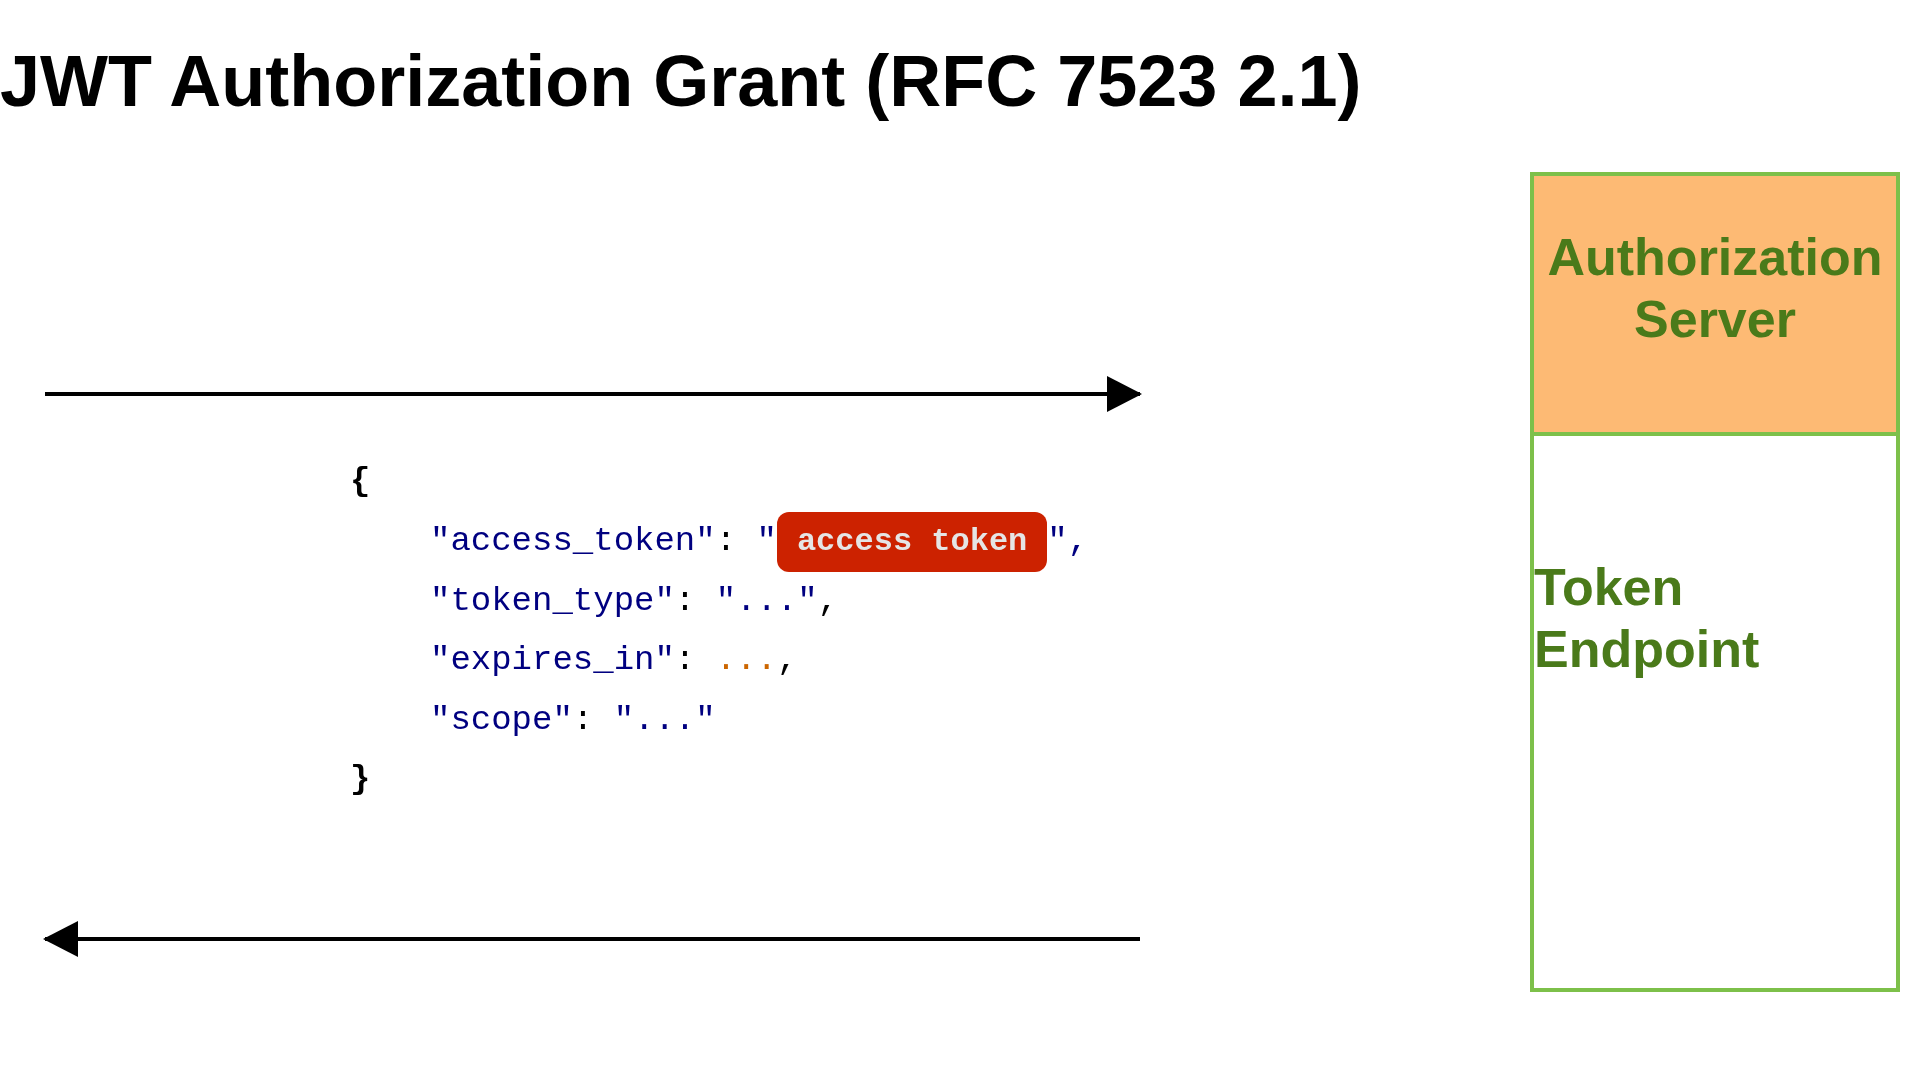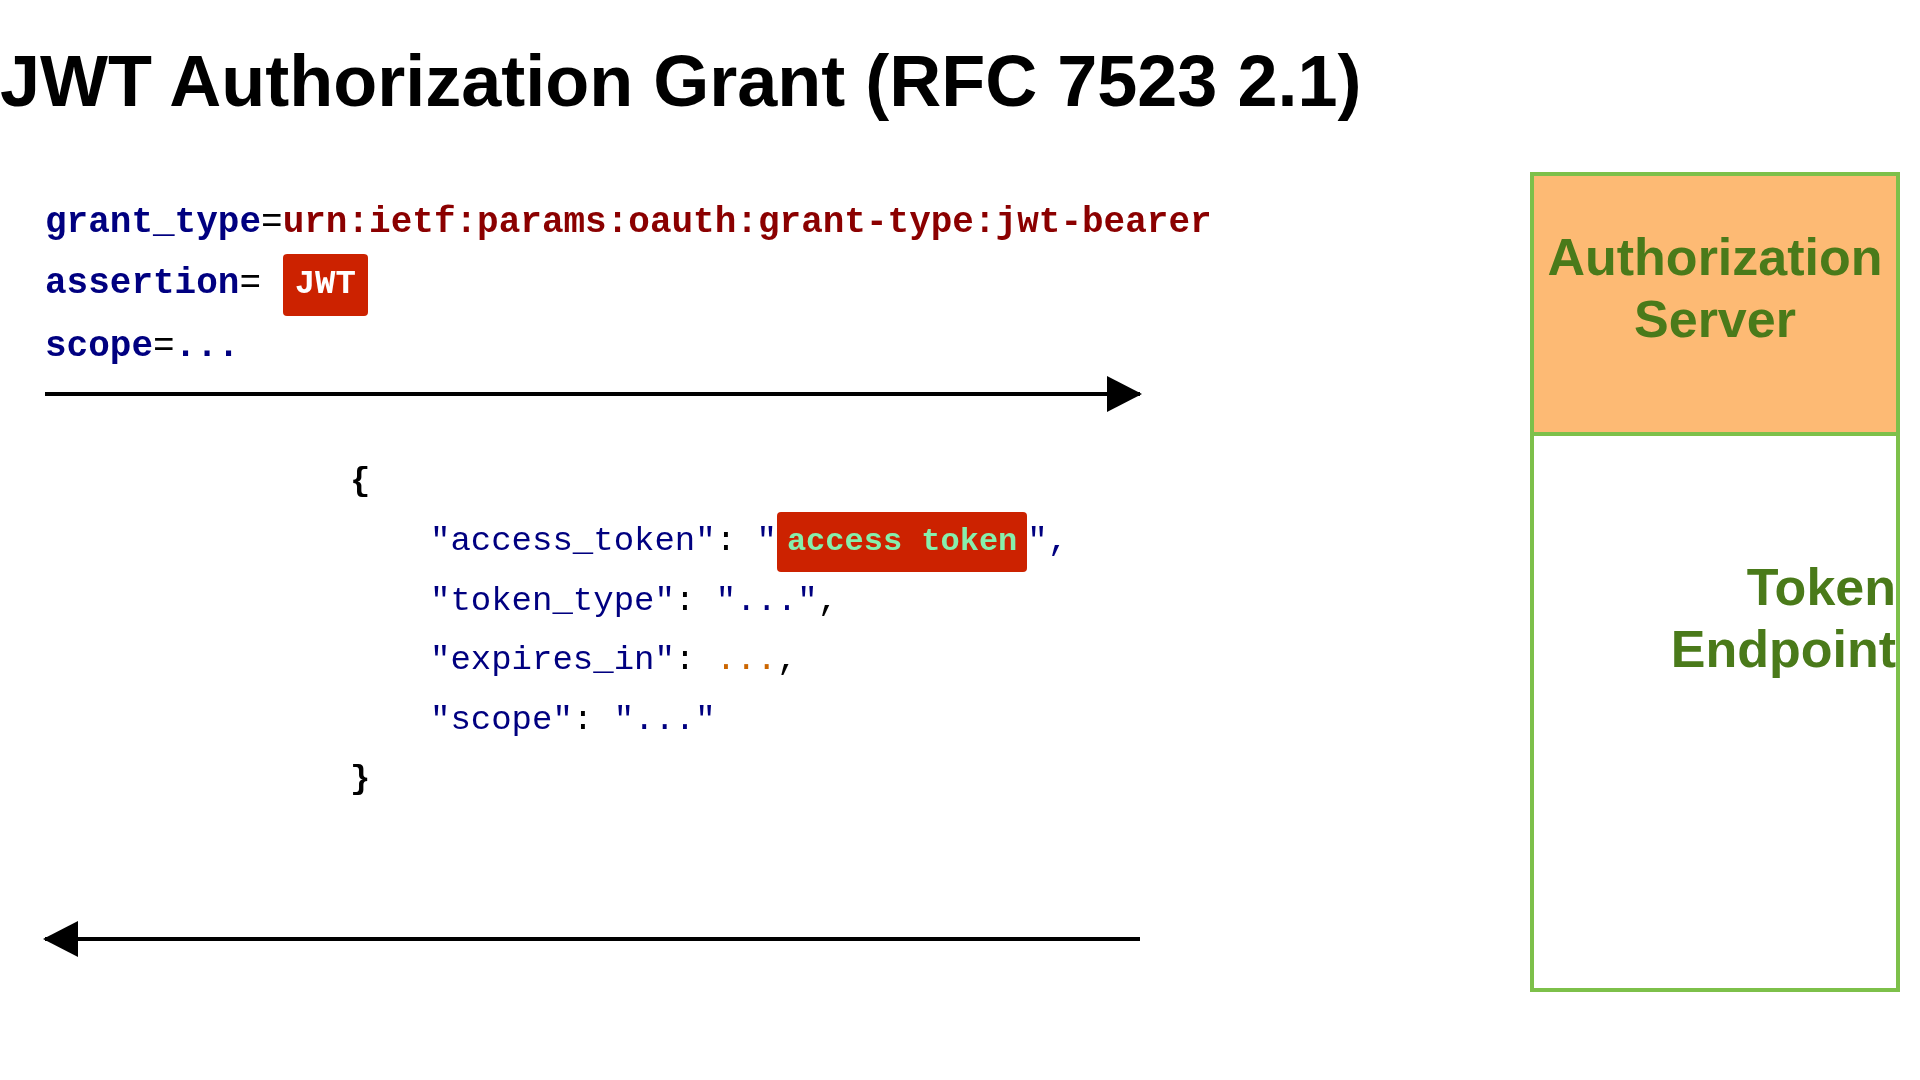"grant_type=urn:ietf:params:oauth:grant-t" div.request-params { html: <div> <div> <span>grant_type</span><span>=</span><span>urn:ietf:params:oauth:grant-type:jwt-bearer</span> </div> <div> <span>assertion</span><span>=</span> <span>JWT</span> </div> <div> <span>scope</span><span>=</span><span>...</span> </div> </div> -> none }
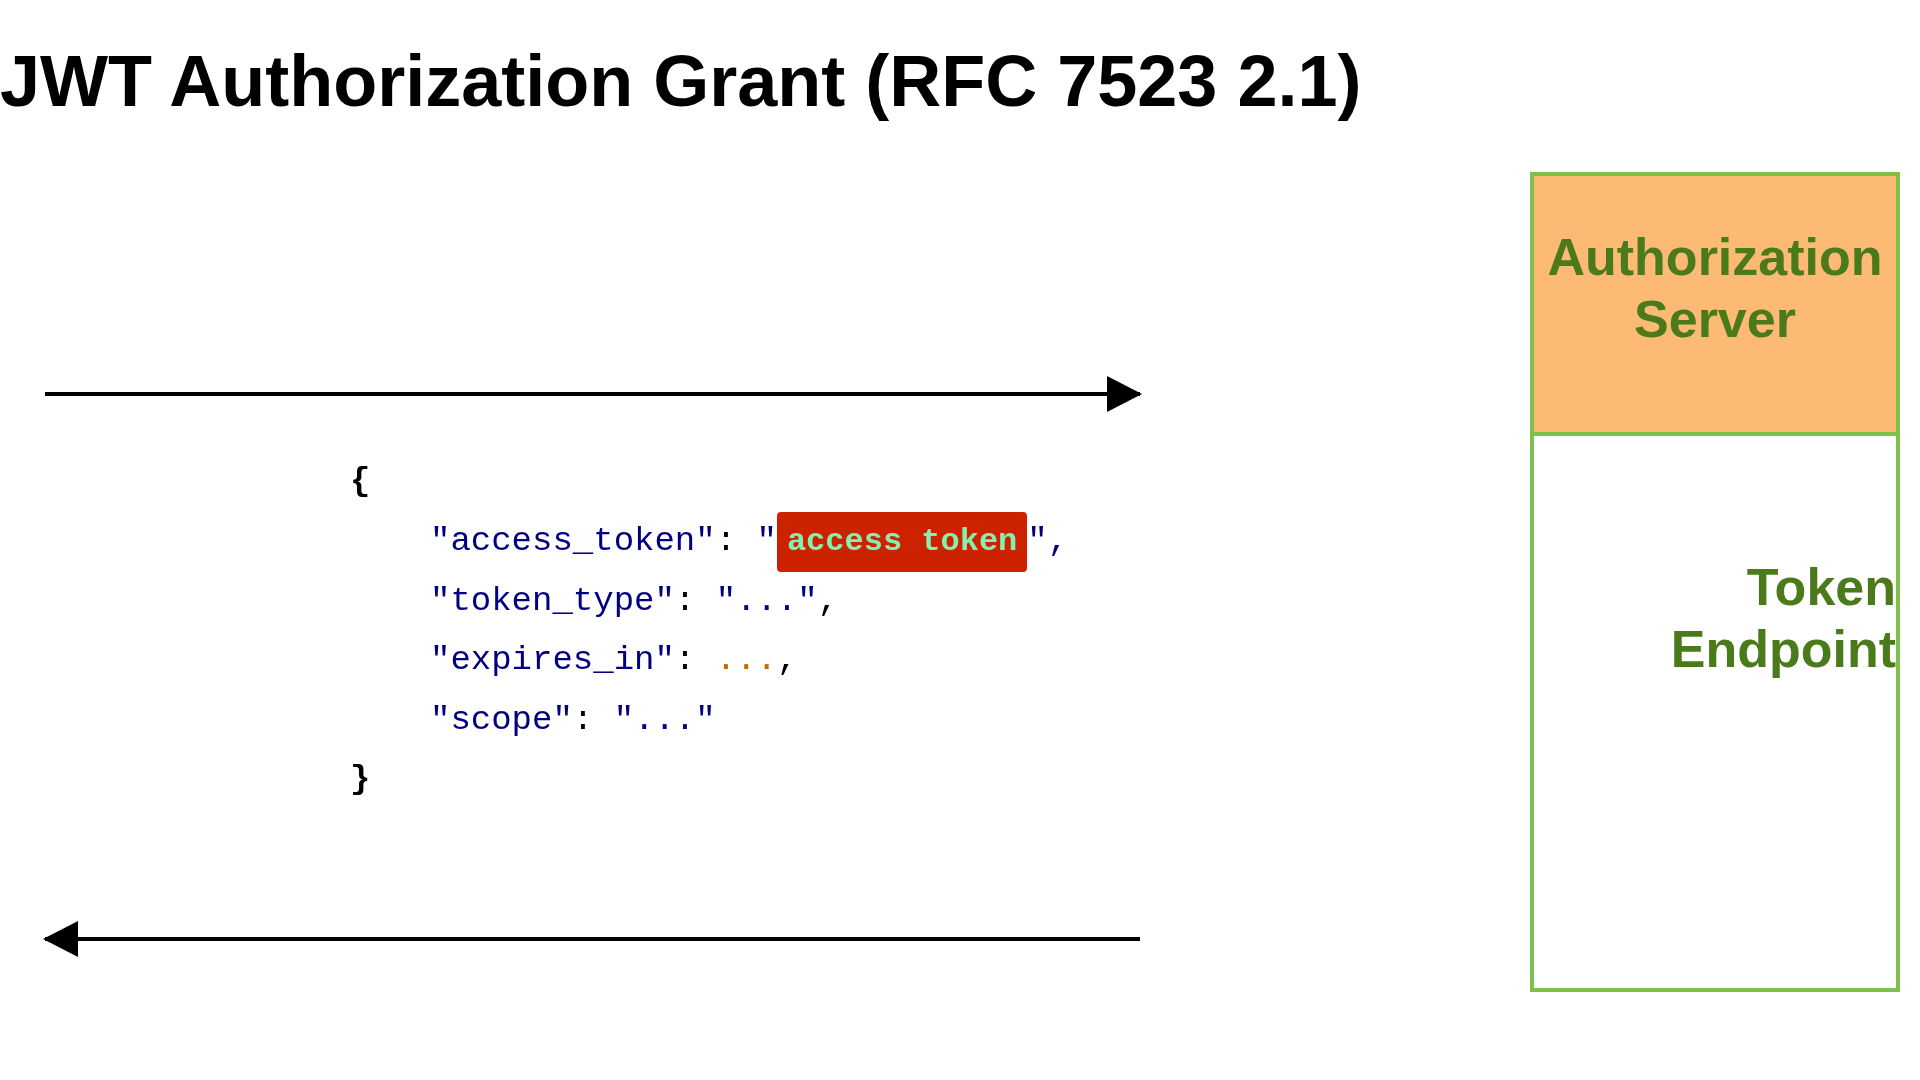"access token" .access-token-badge { border-radius: 4px -> 12px; color: #86efac -> #e5e5e5; padding: 2px 10px -> 2px 20px }
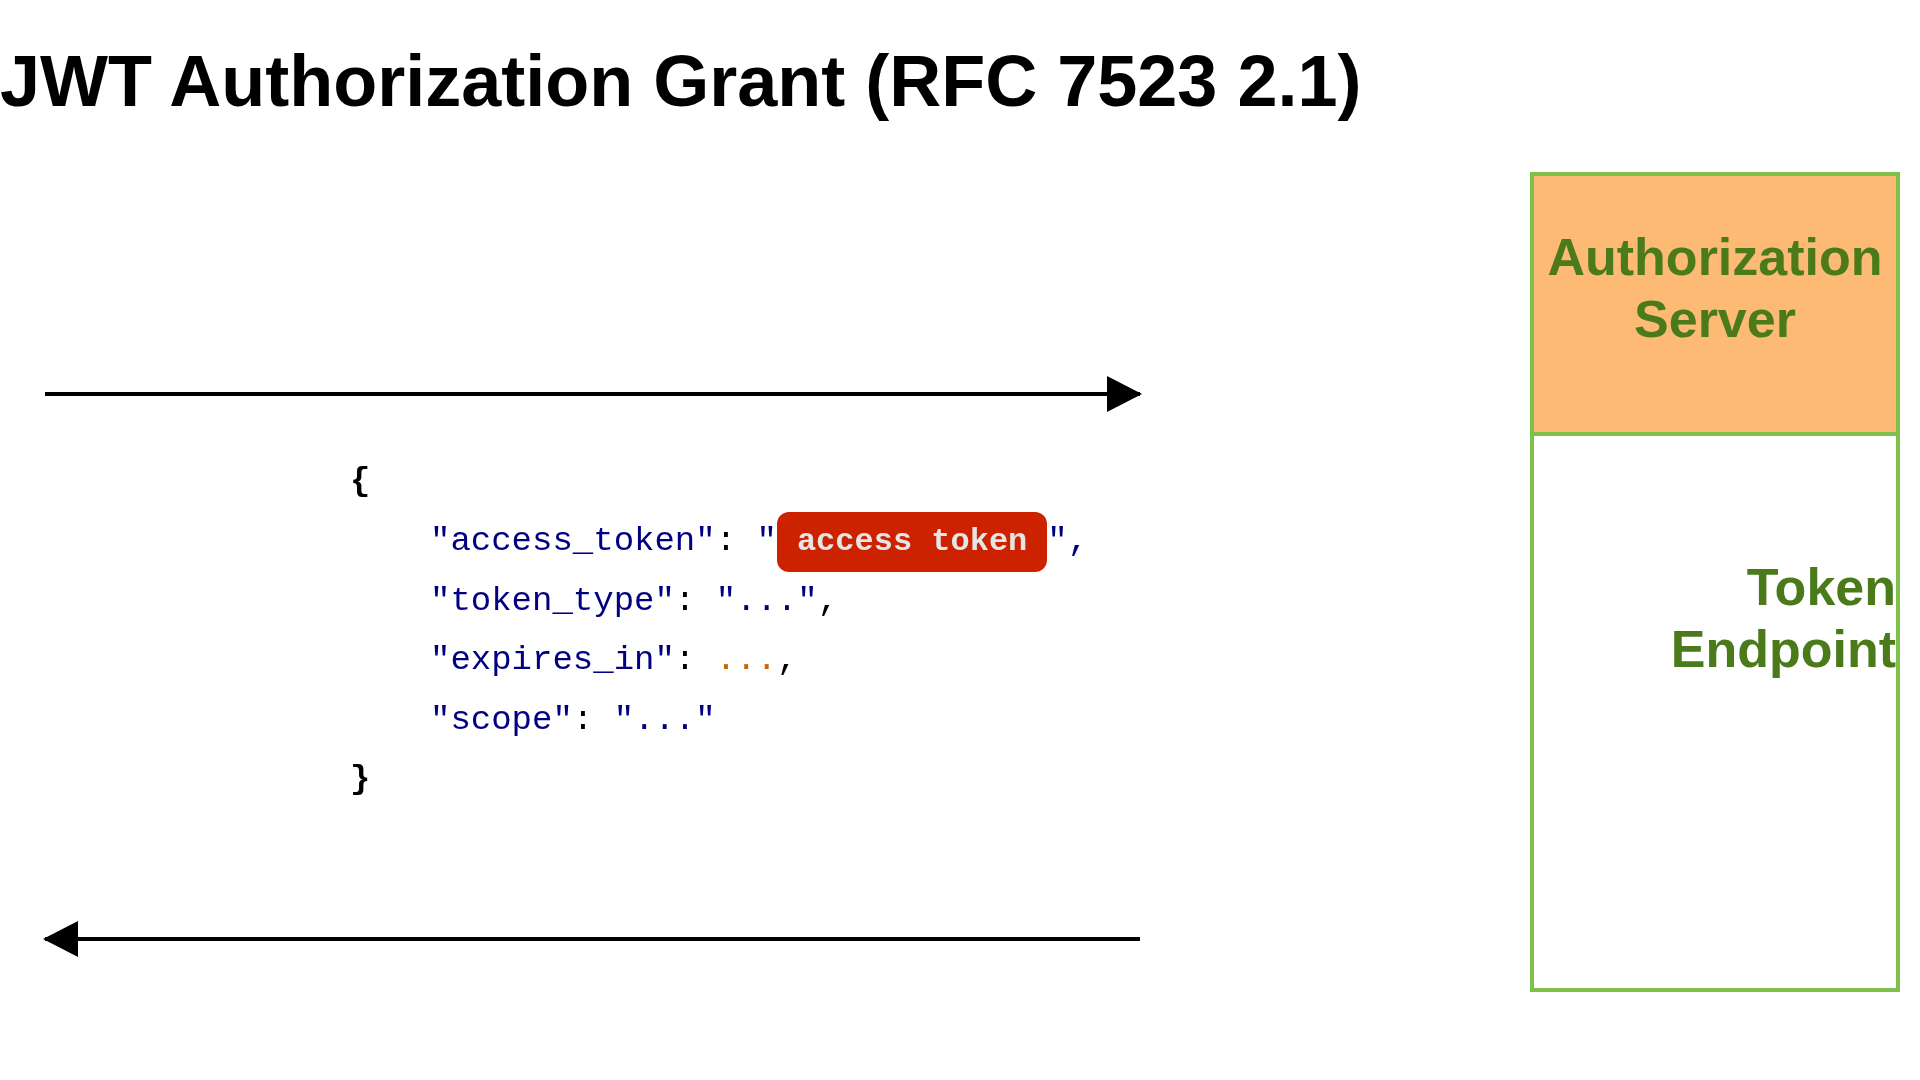"Token" .token-endpoint-label { text-align: right -> left }
